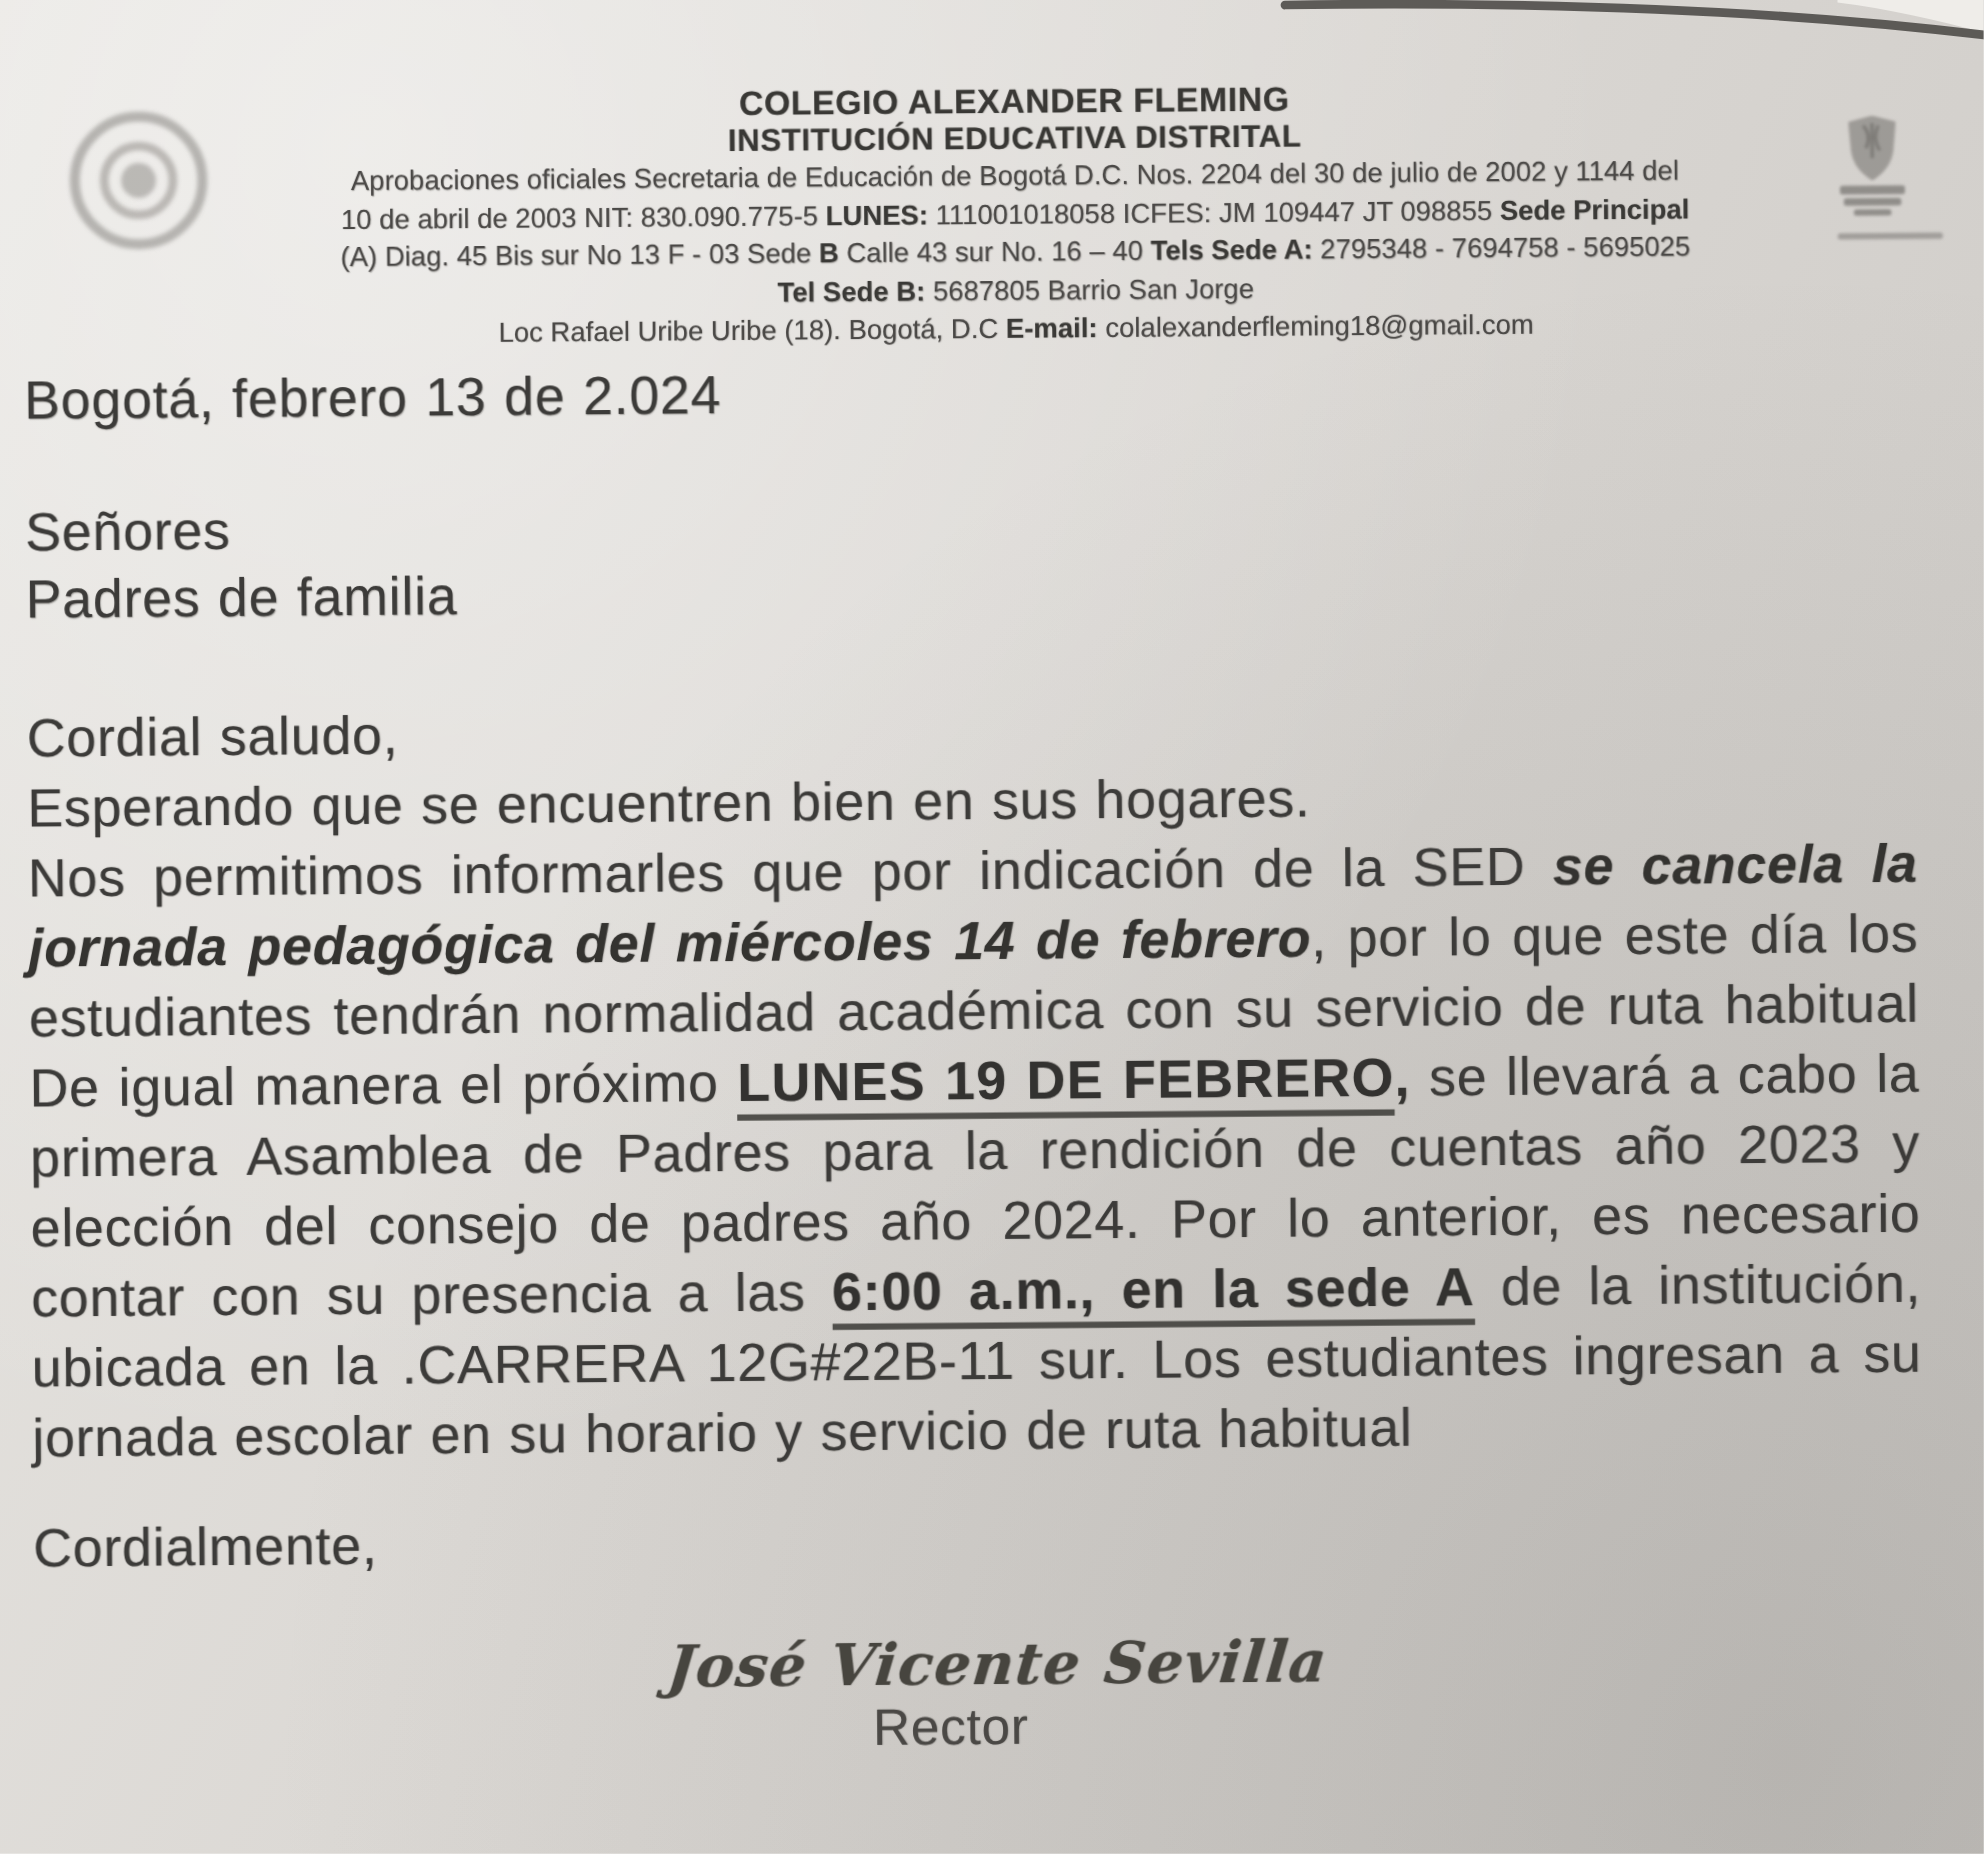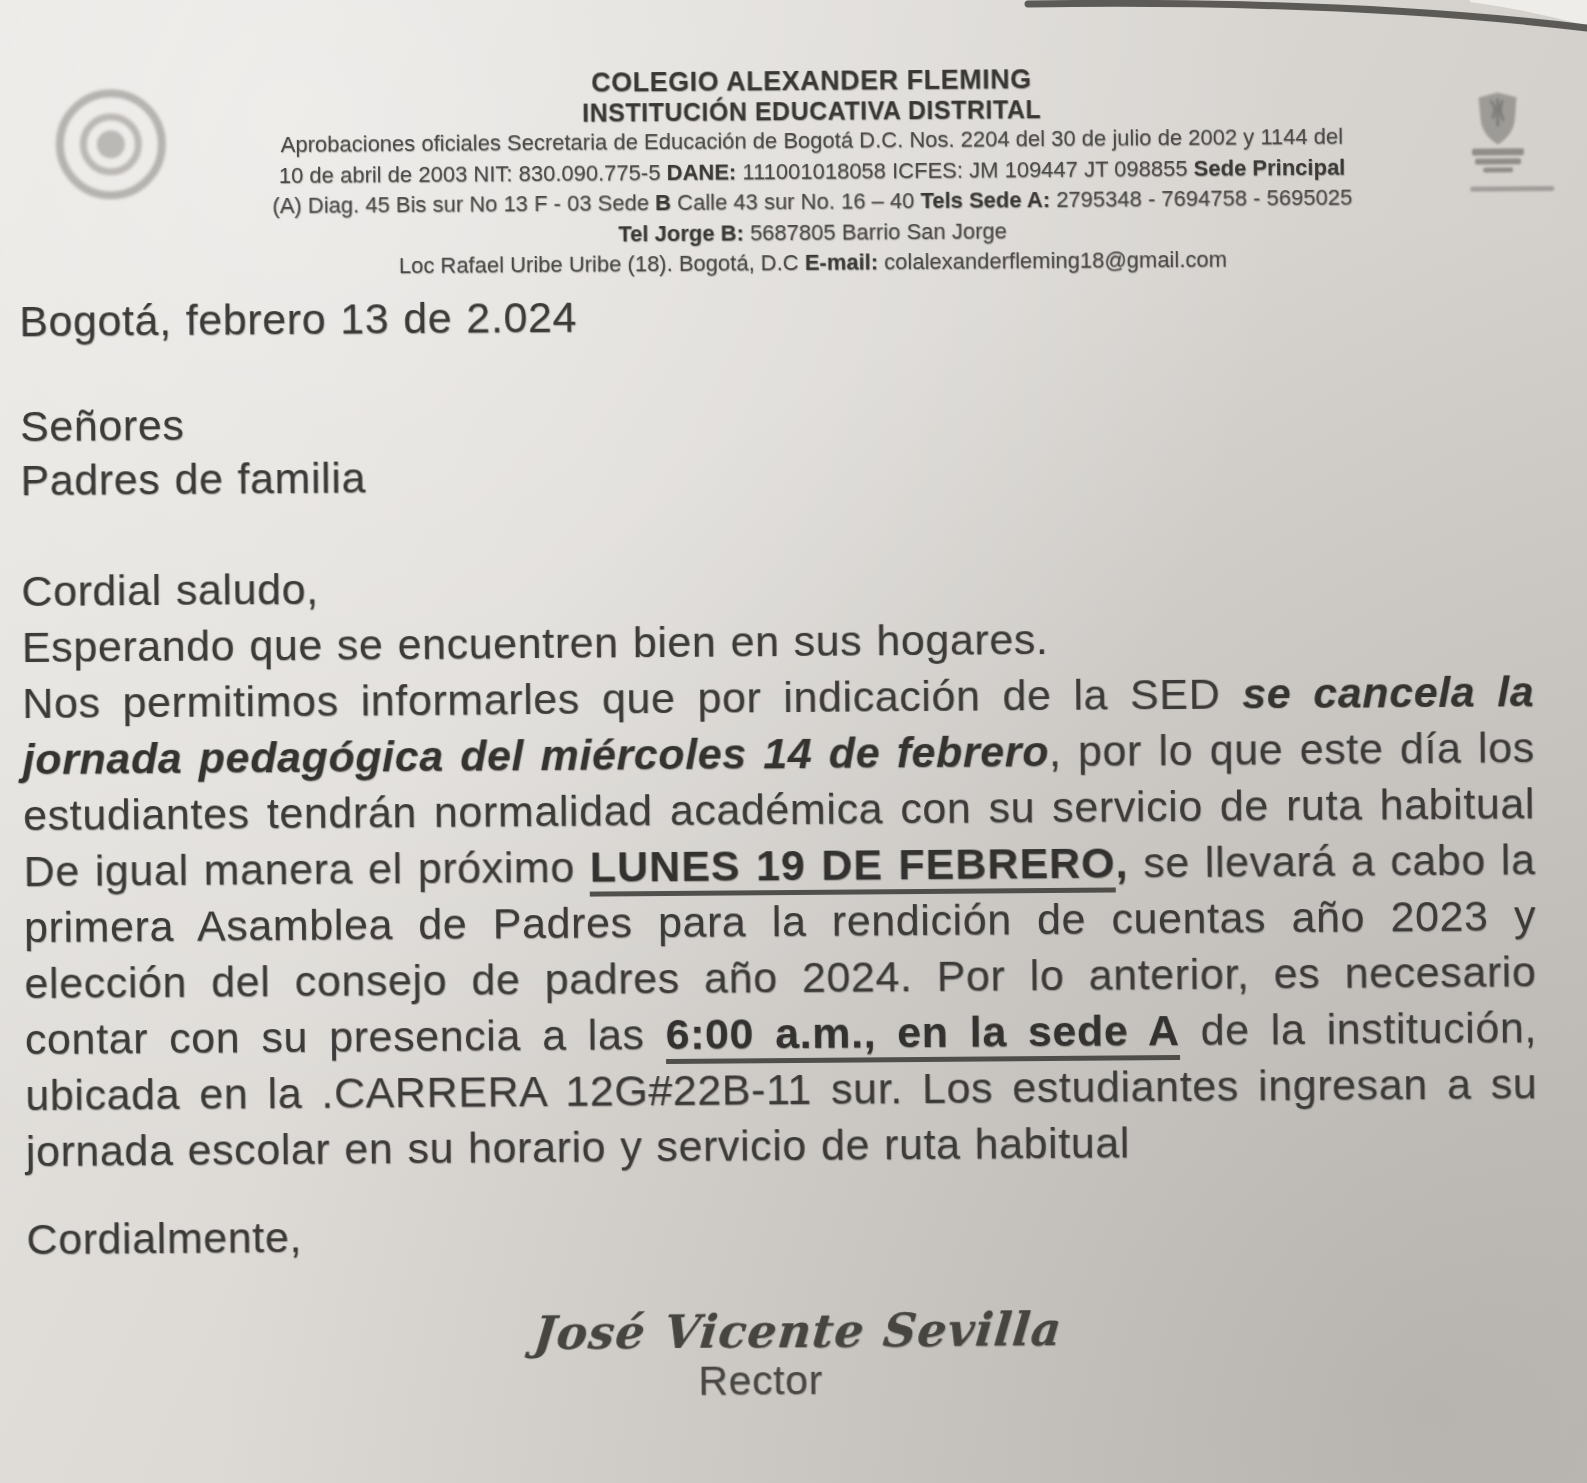"DANE:" b { text: DANE -> LUNES }
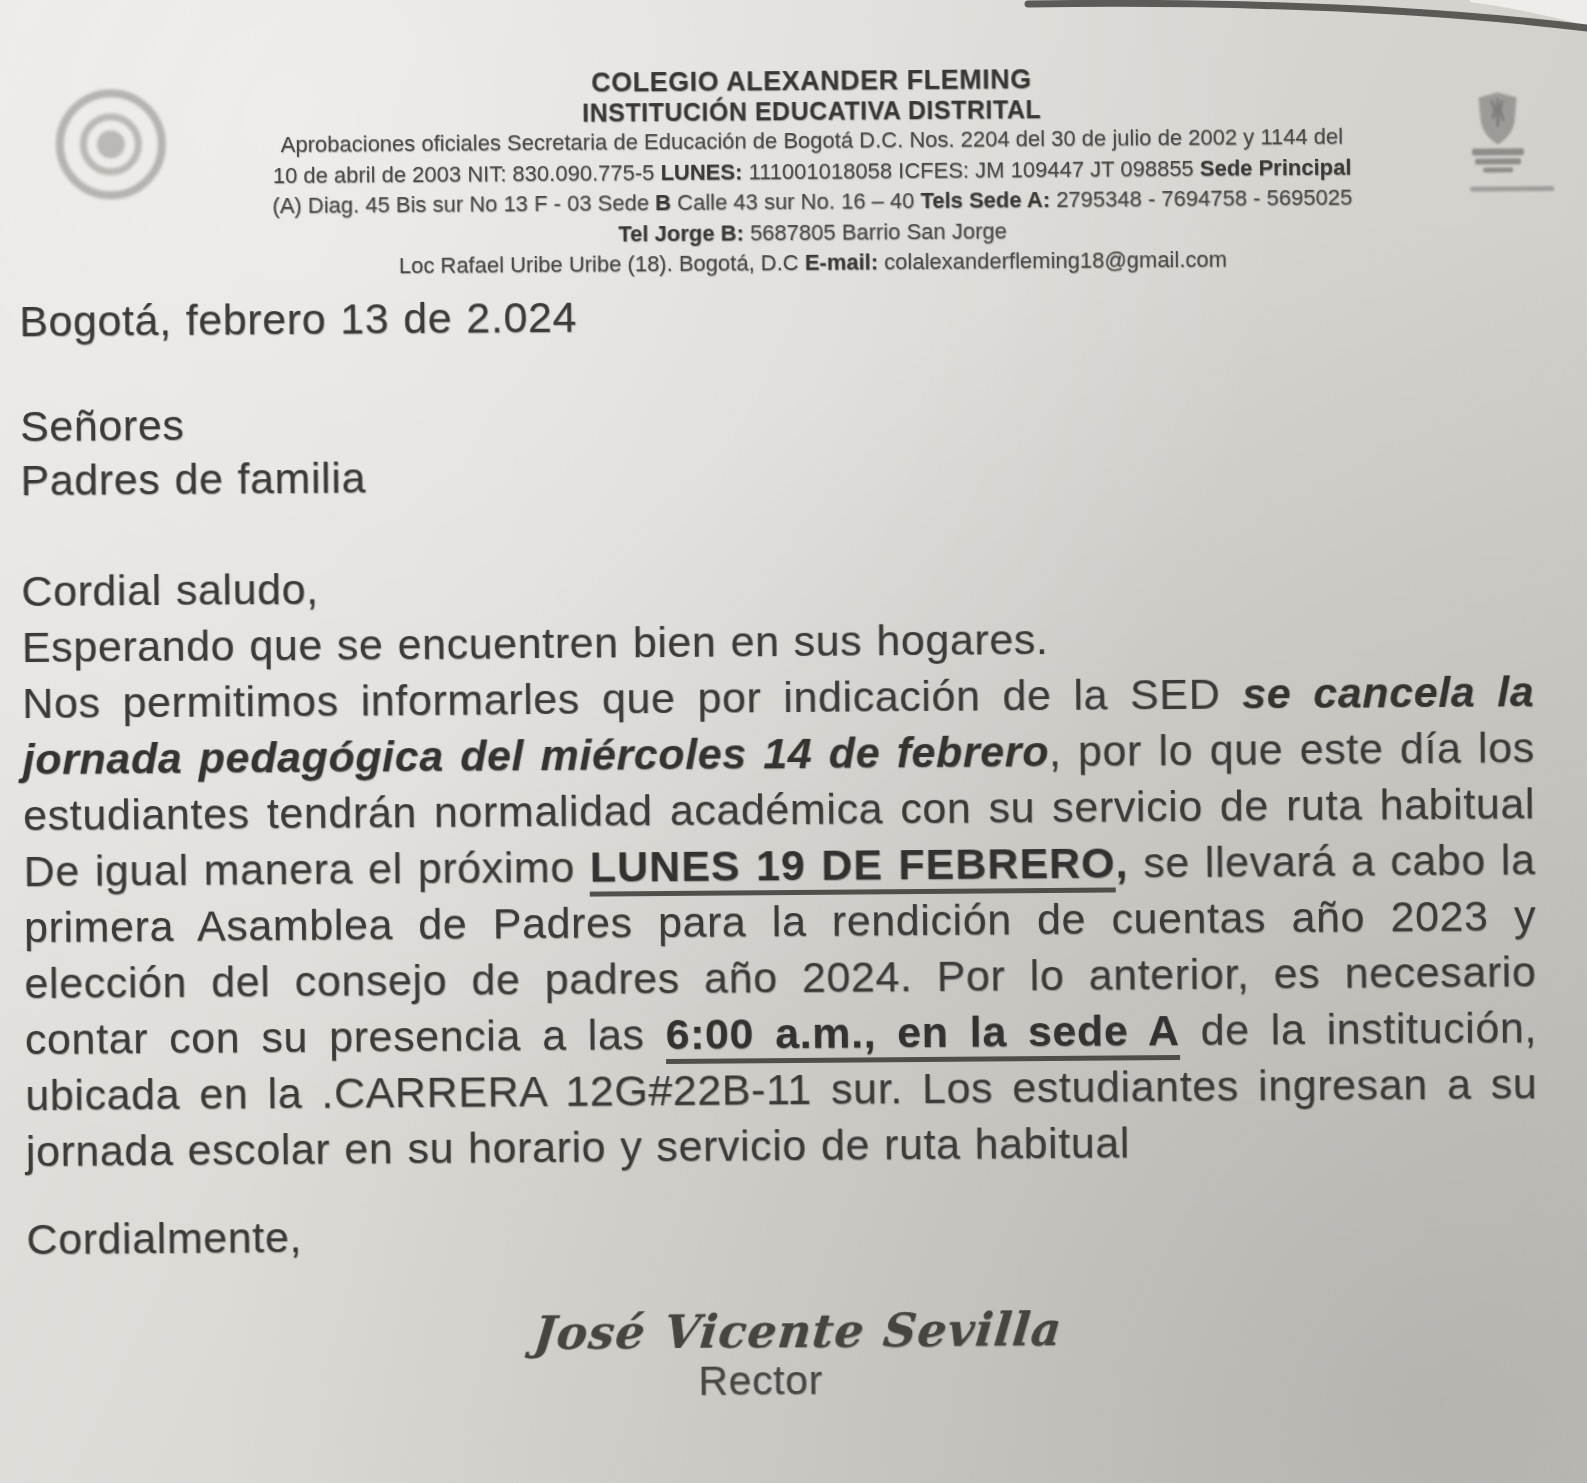"Tel Jorge B:" b { text: Jorge -> Sede }
